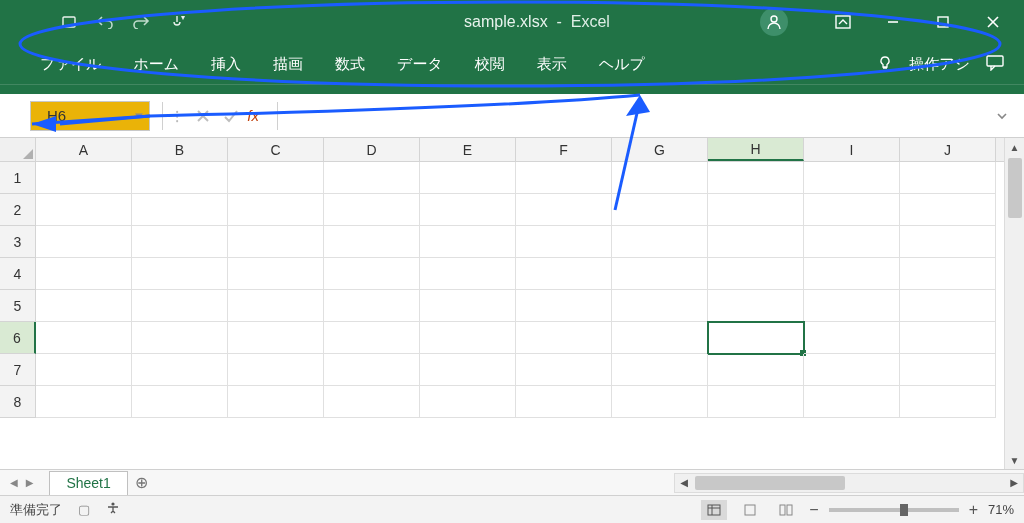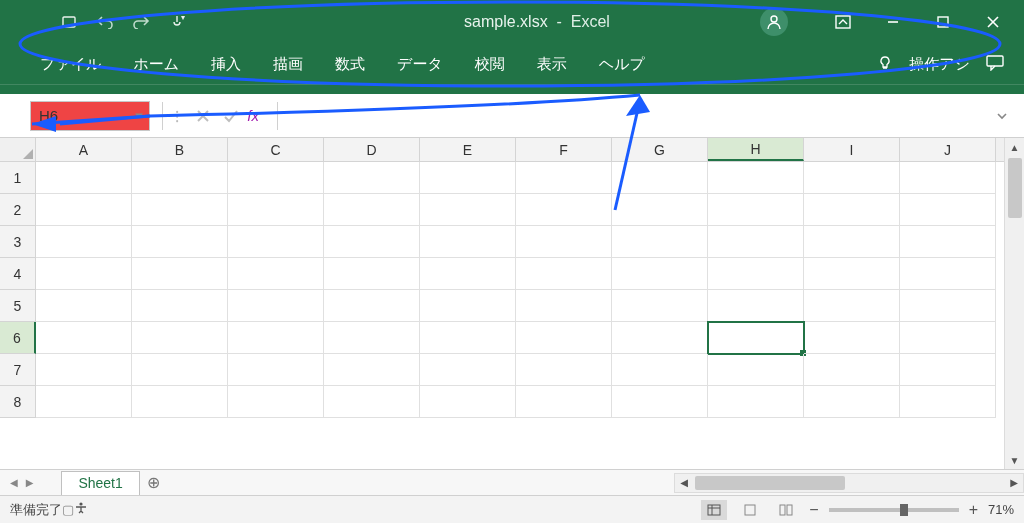"H6" .name-box { background: #ef4444 -> #eab308; padding: 0 8px -> 0 16px }
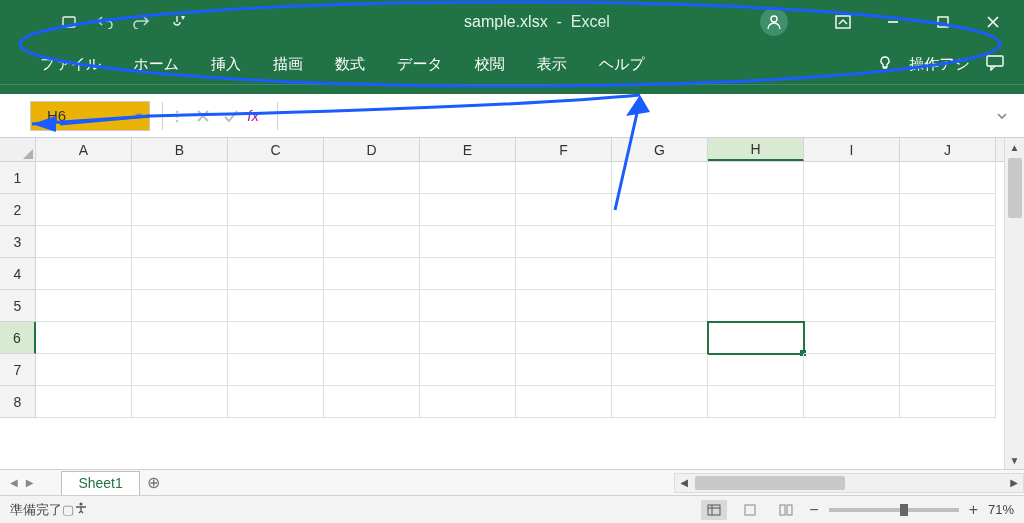"fx" .fx-label { color: #a21caf -> #c2410c }
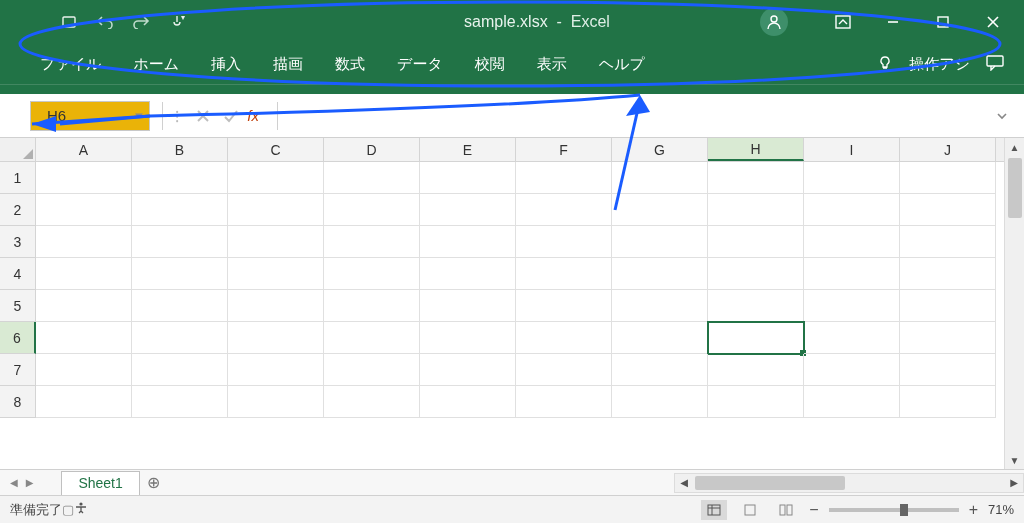"Sheet1" .sheet-tab { margin-left: 18px -> 6px }
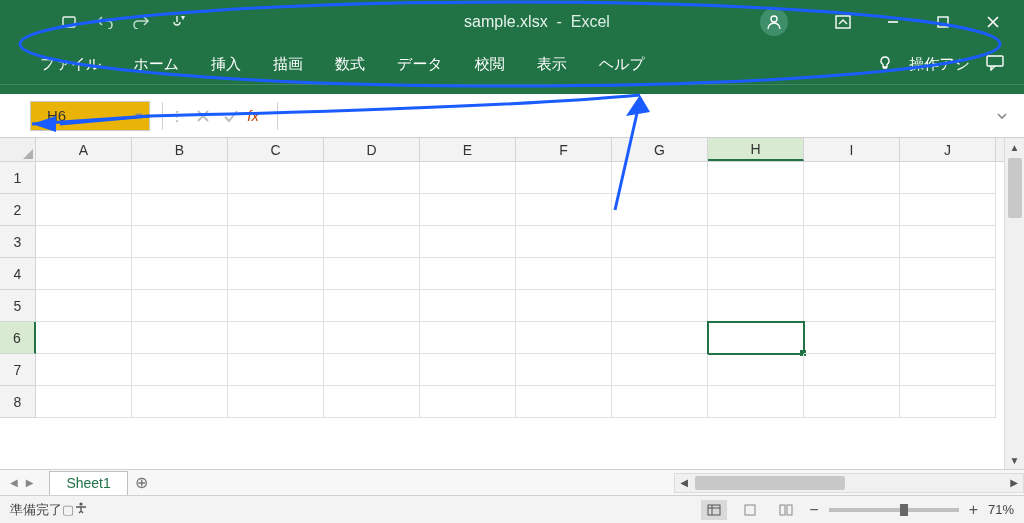"準備完了" .status-left { gap: none -> 16px }
